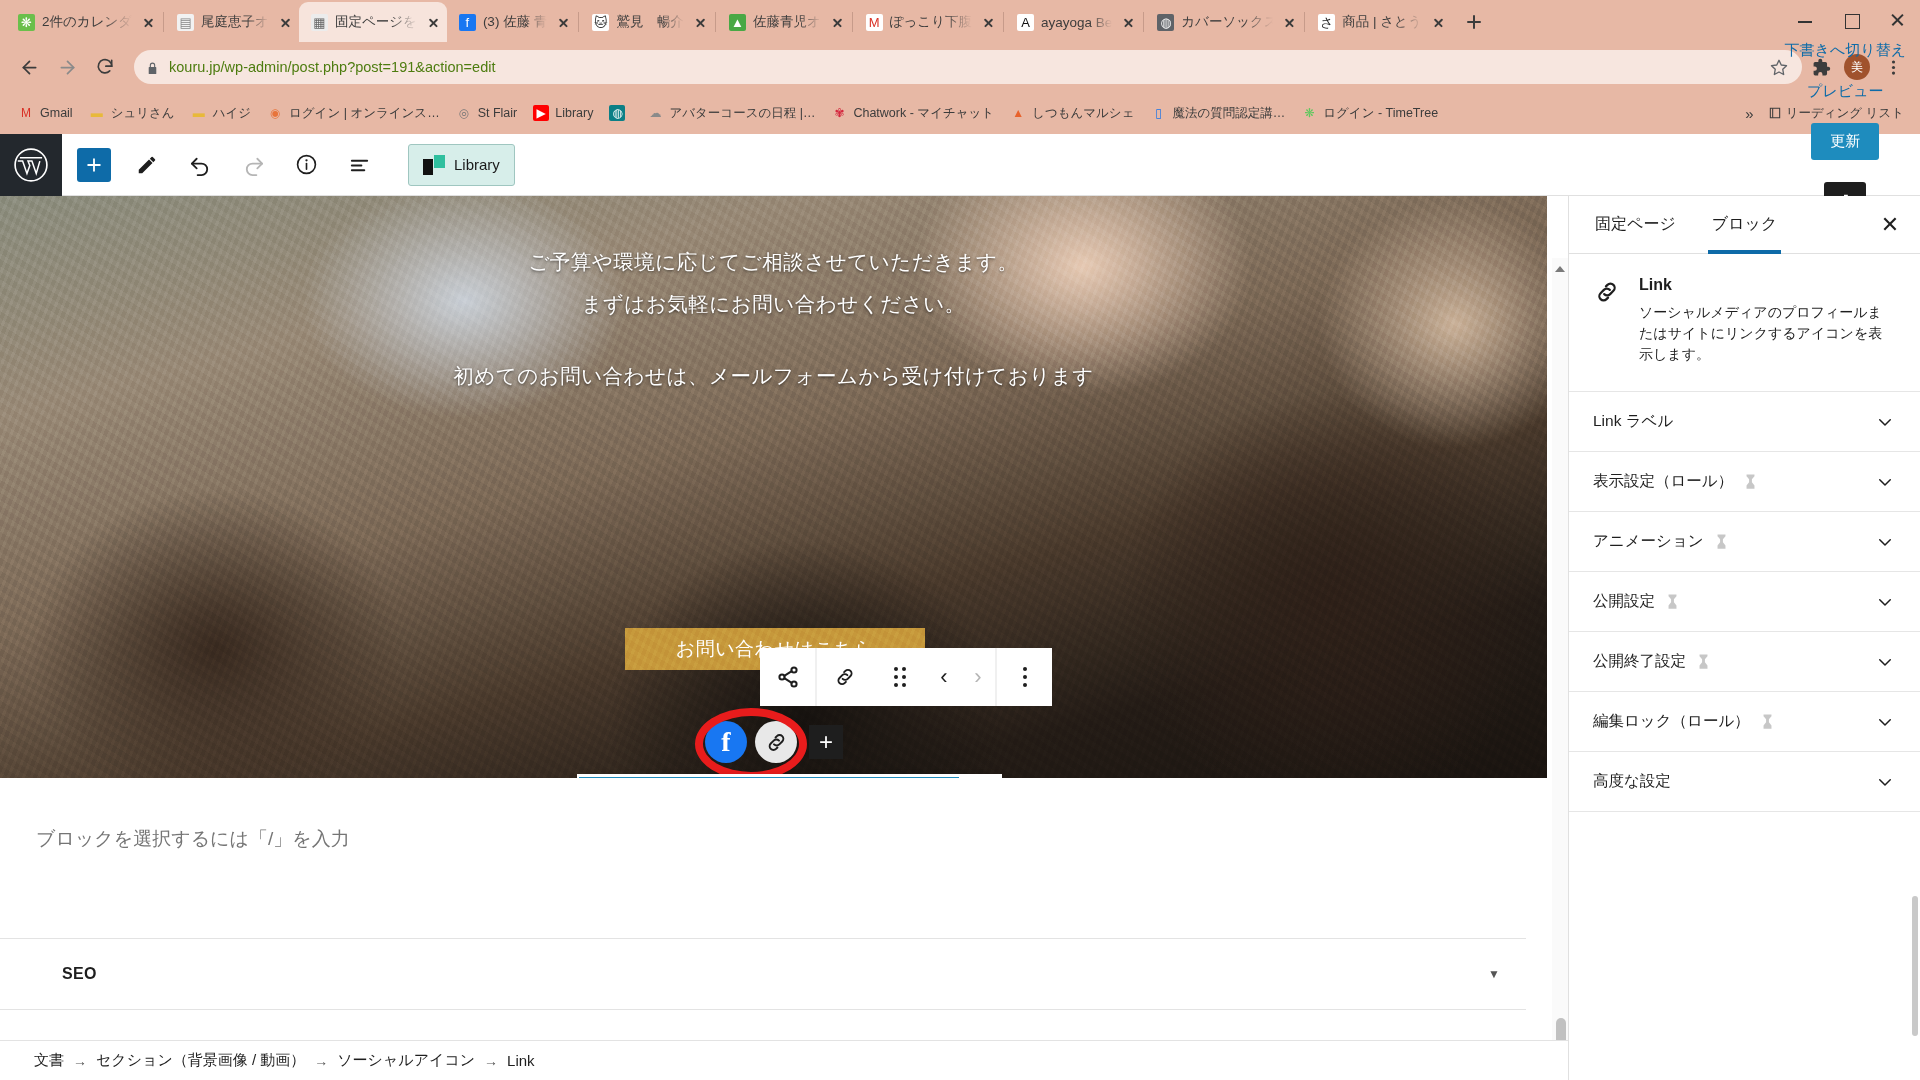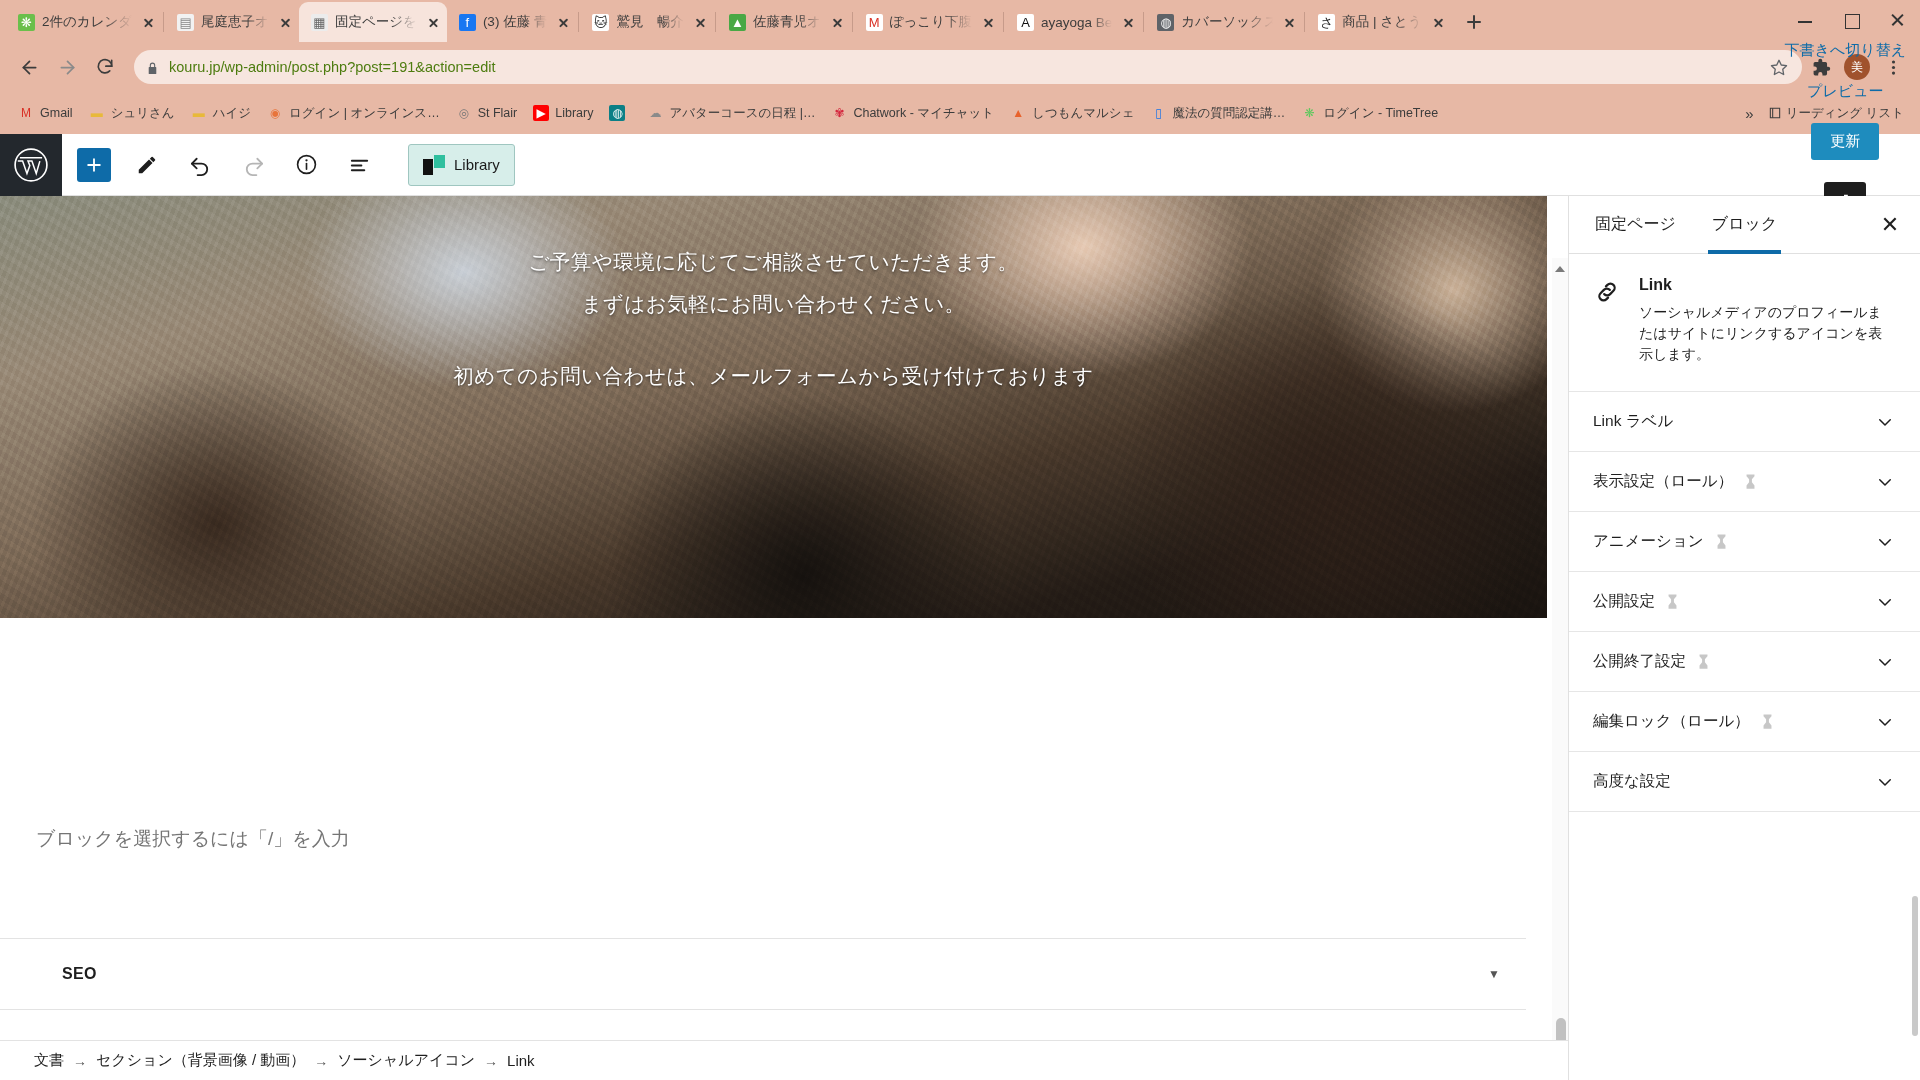"ご予算や環境に応じてご相談させていただきます。" #hero { height: 422px -> 582px }
